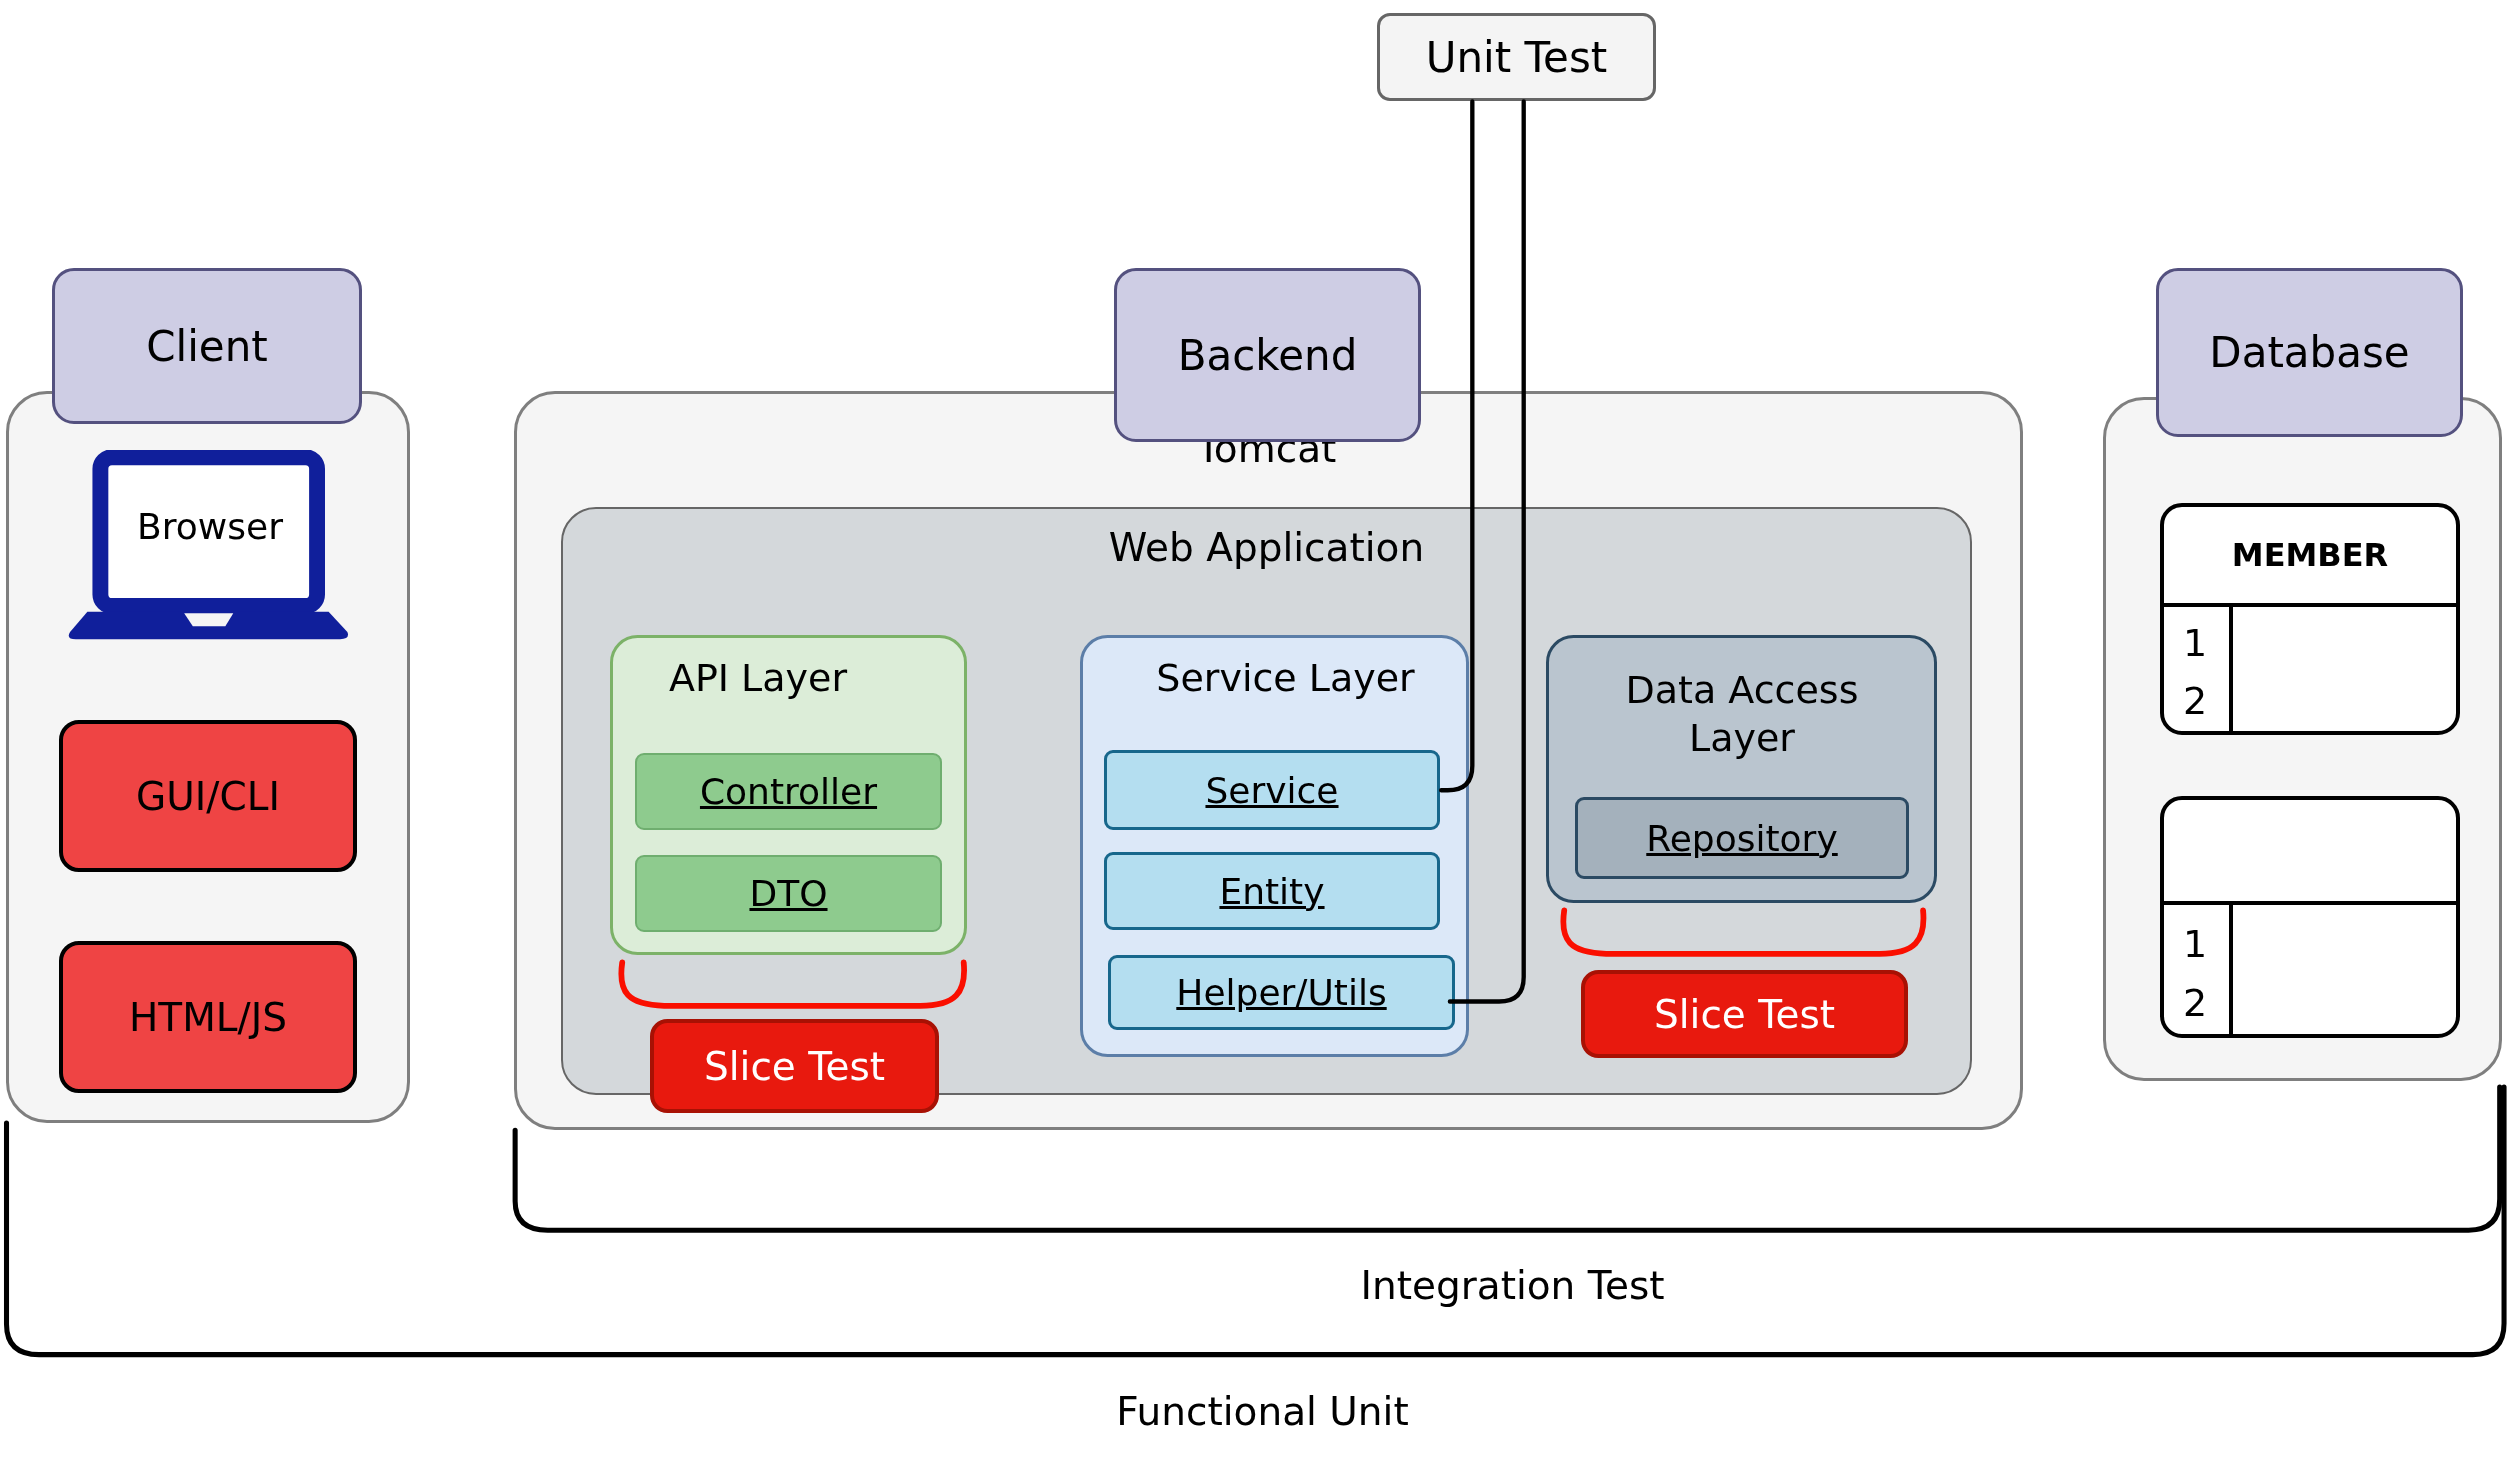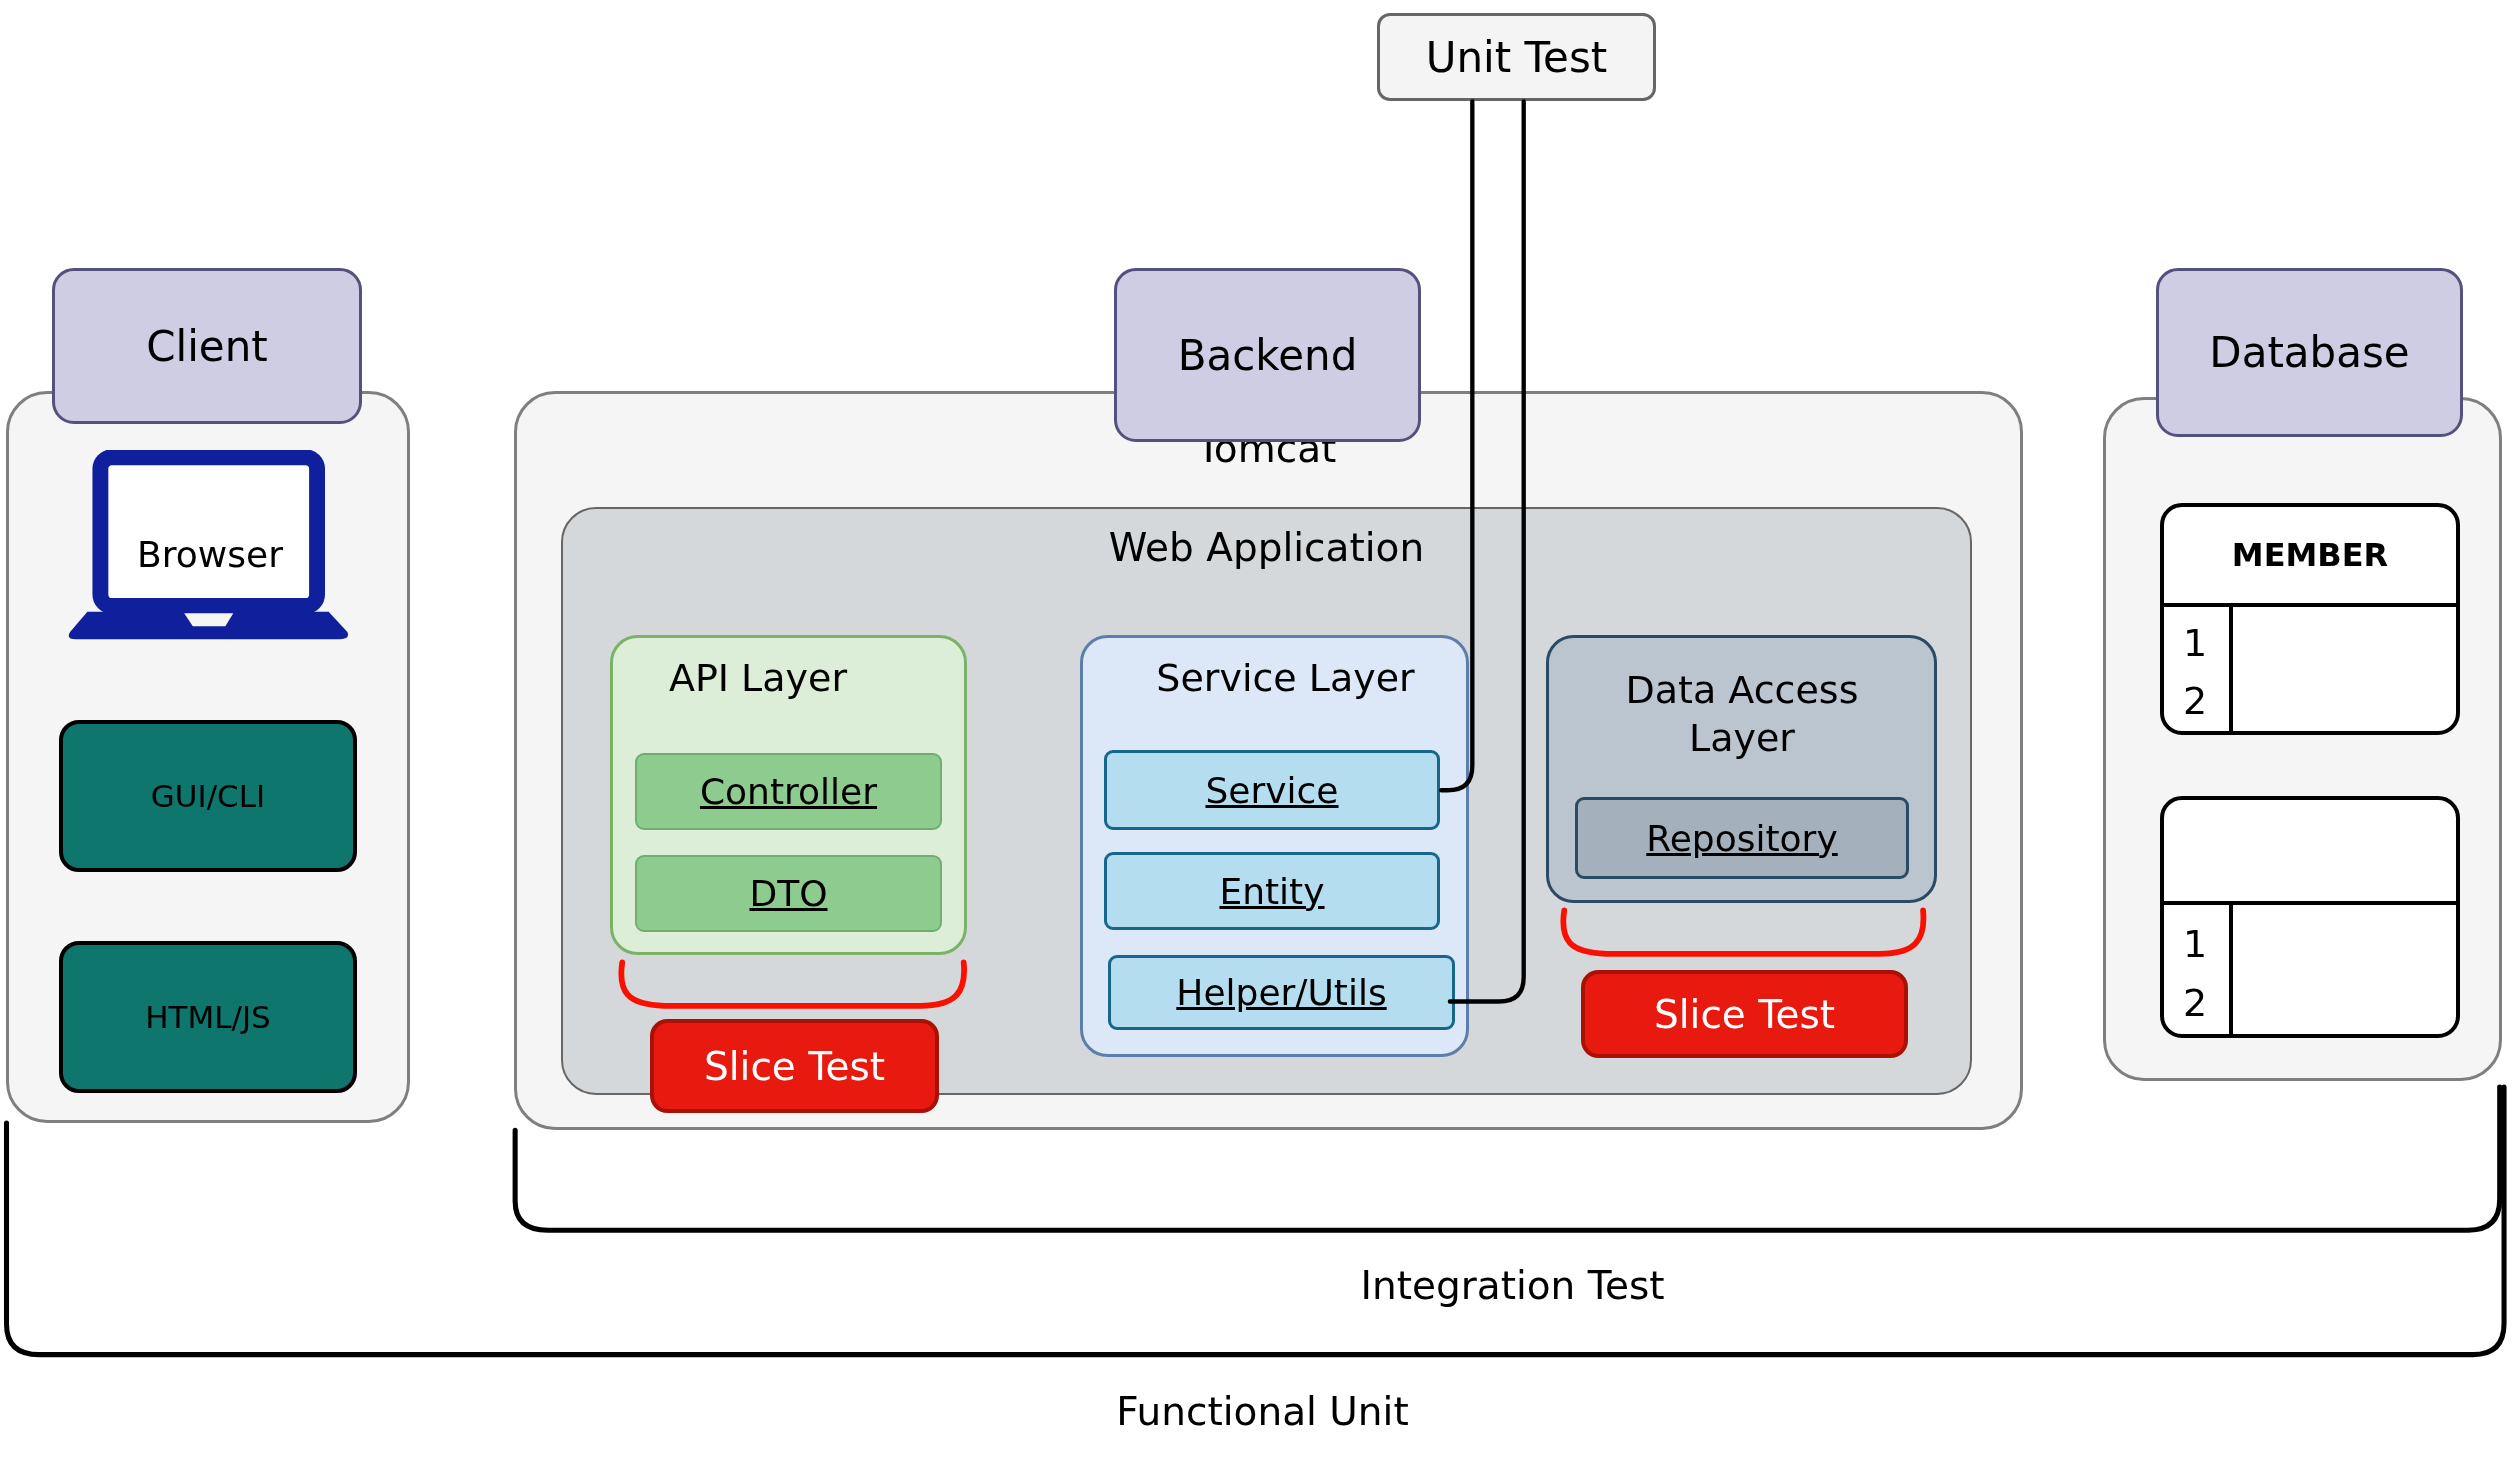"Browser" div.abs { top: 514px -> 486px }
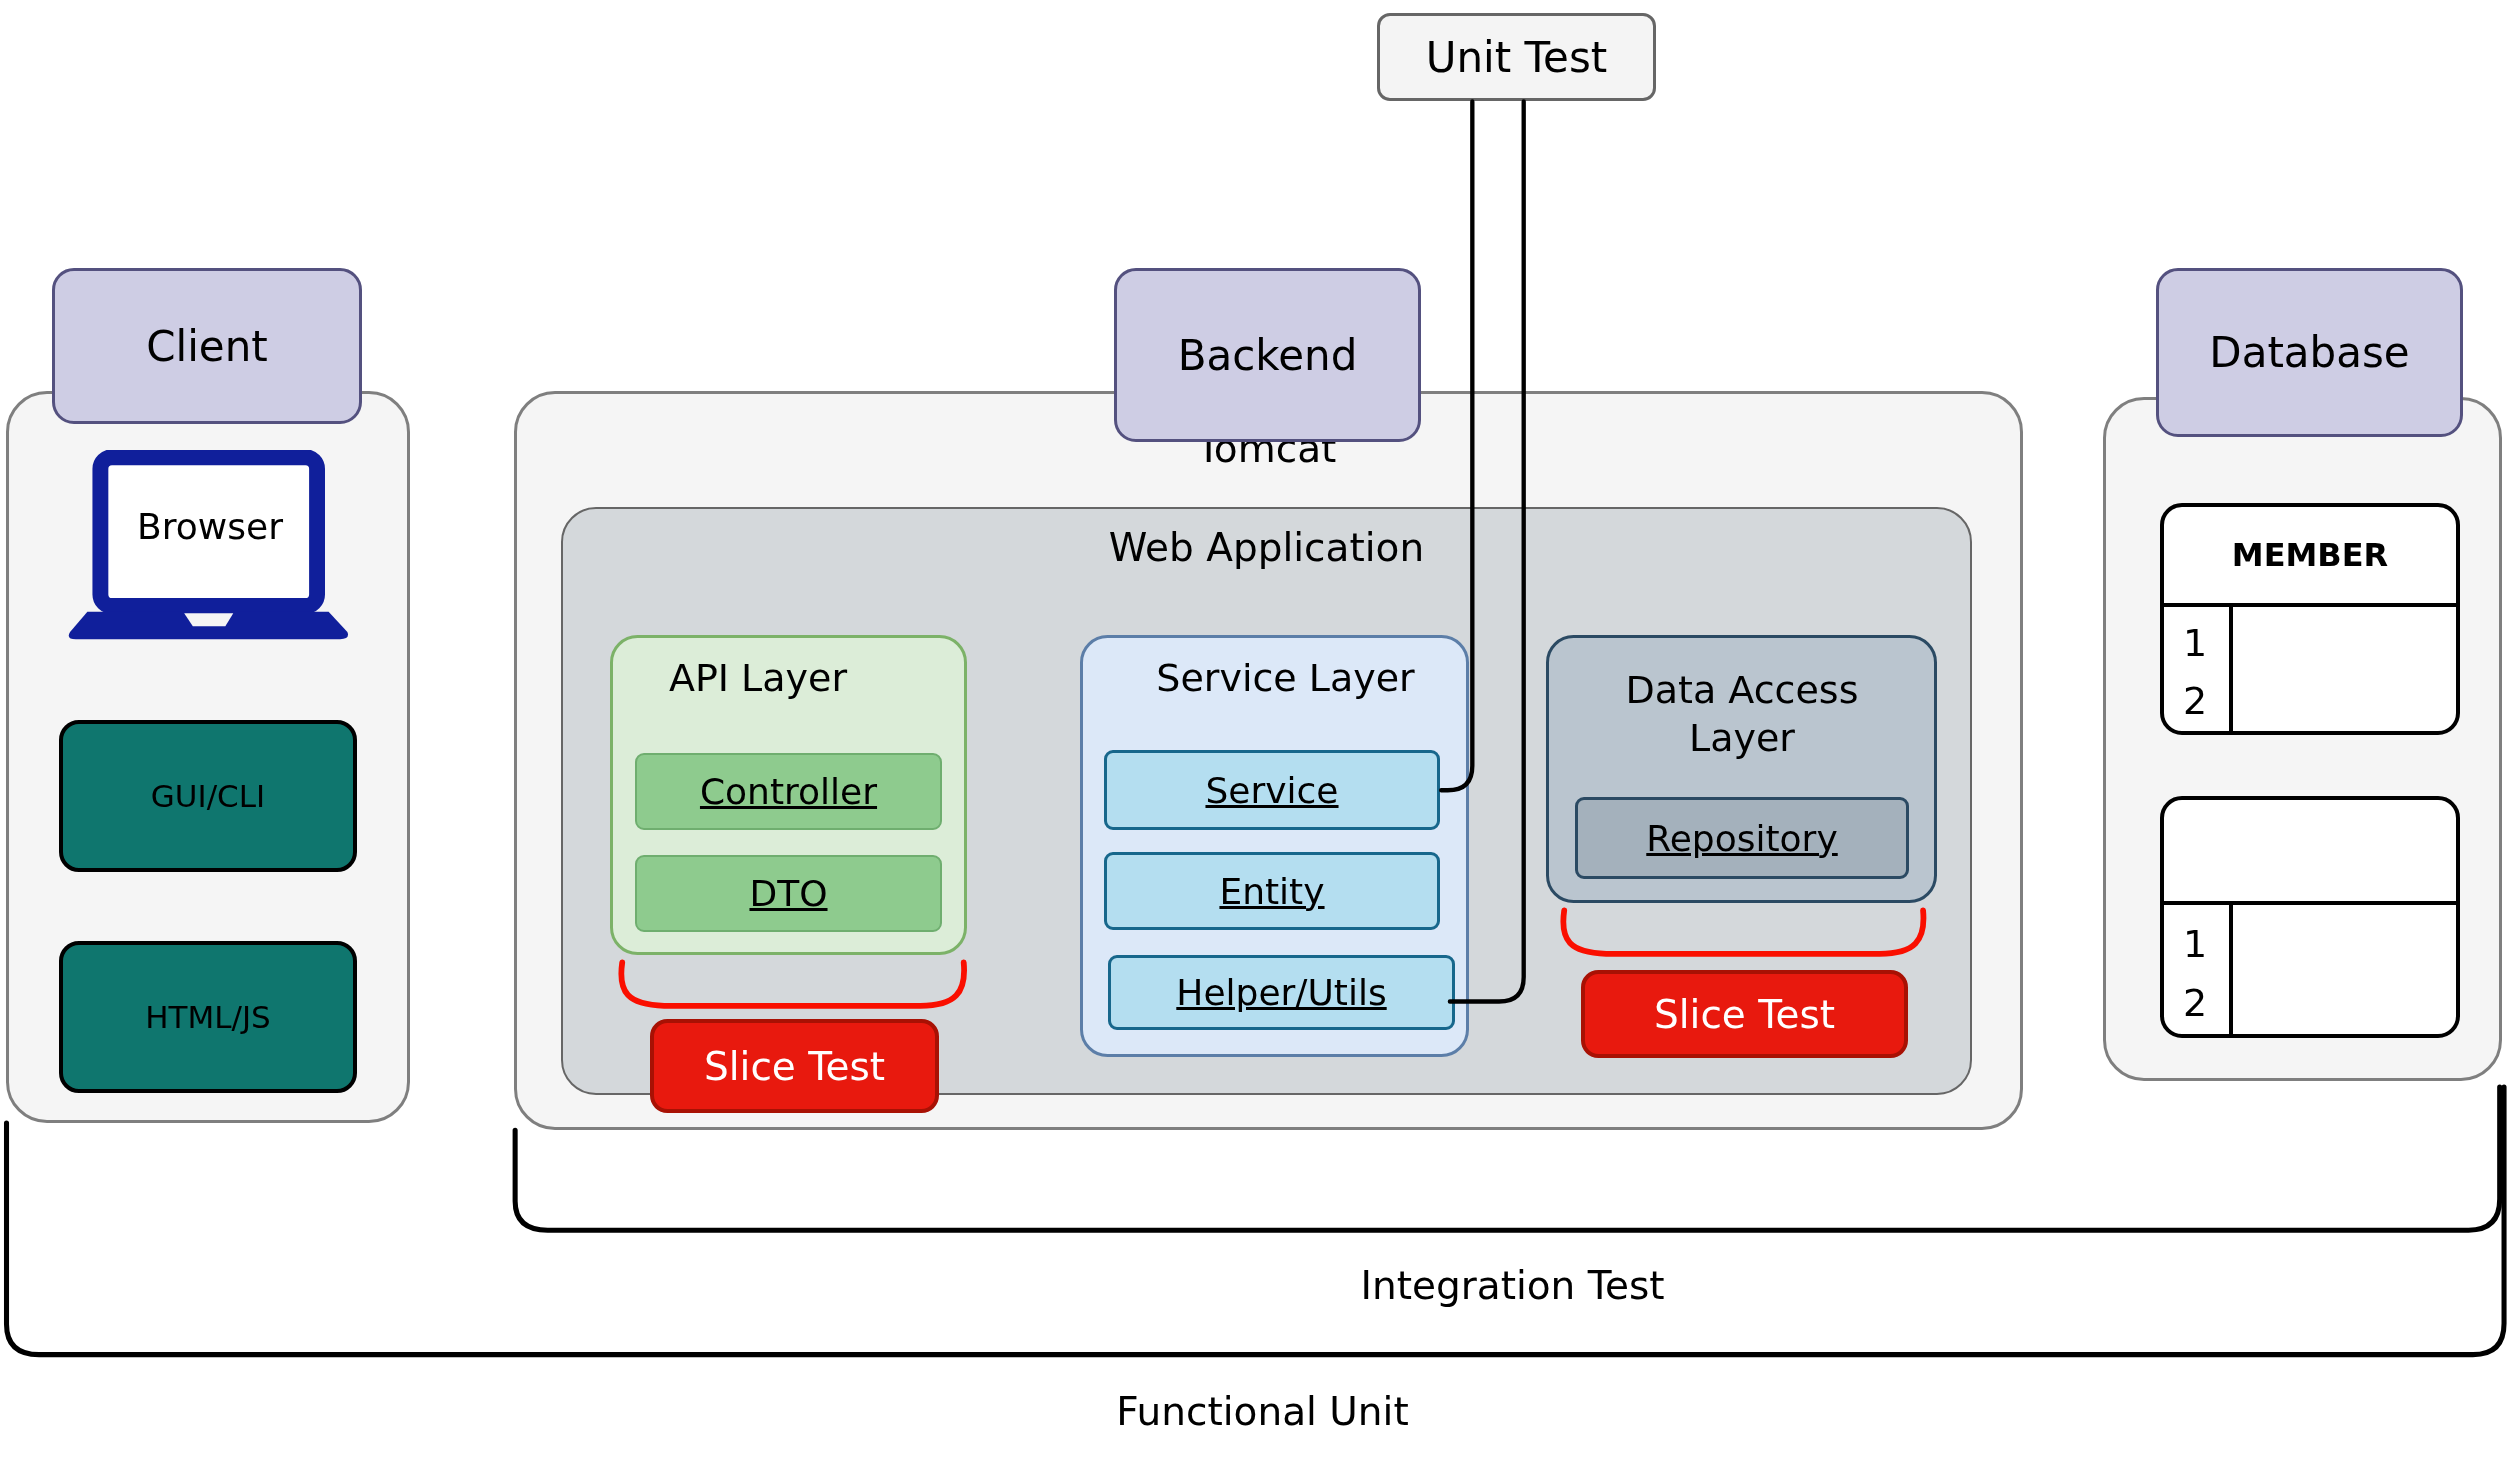"GUI/CLI" .white-box { background: #0f766e -> #ef4444; font-size: 31px -> 39px }
